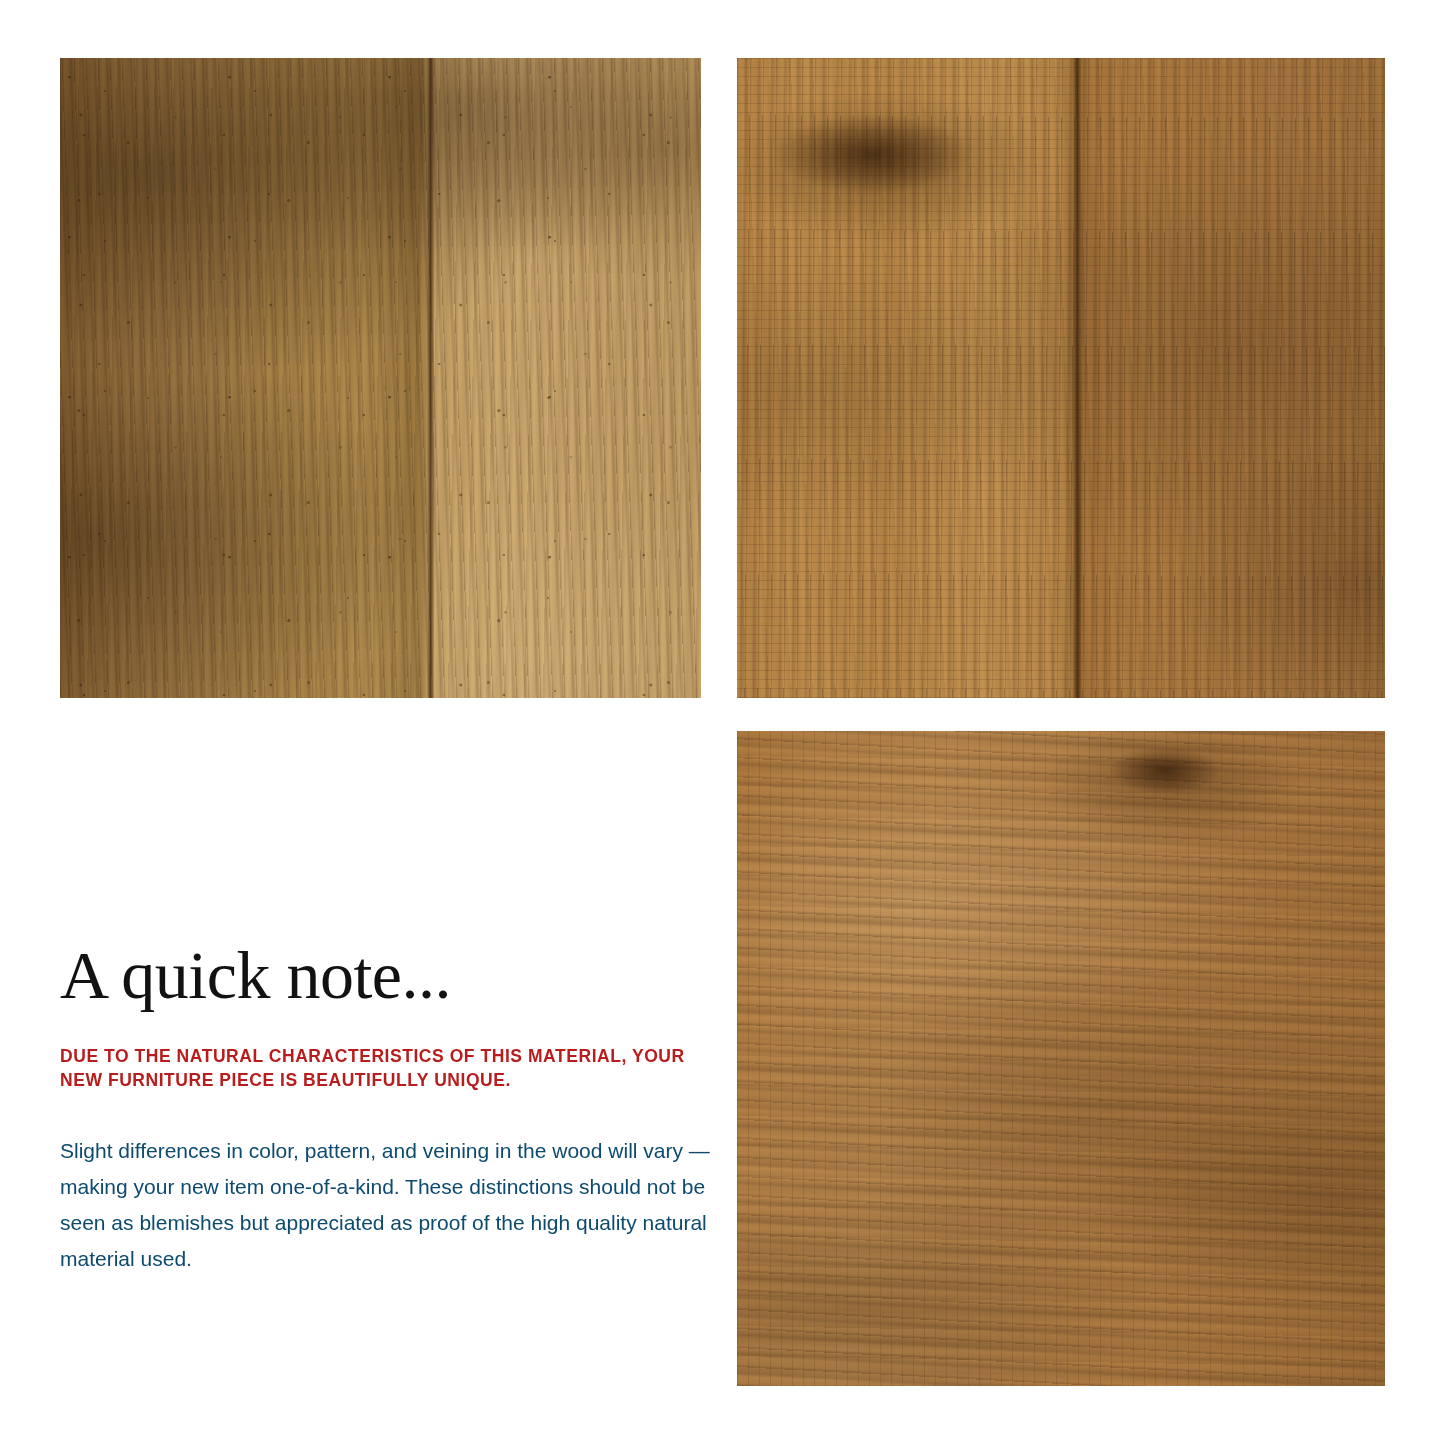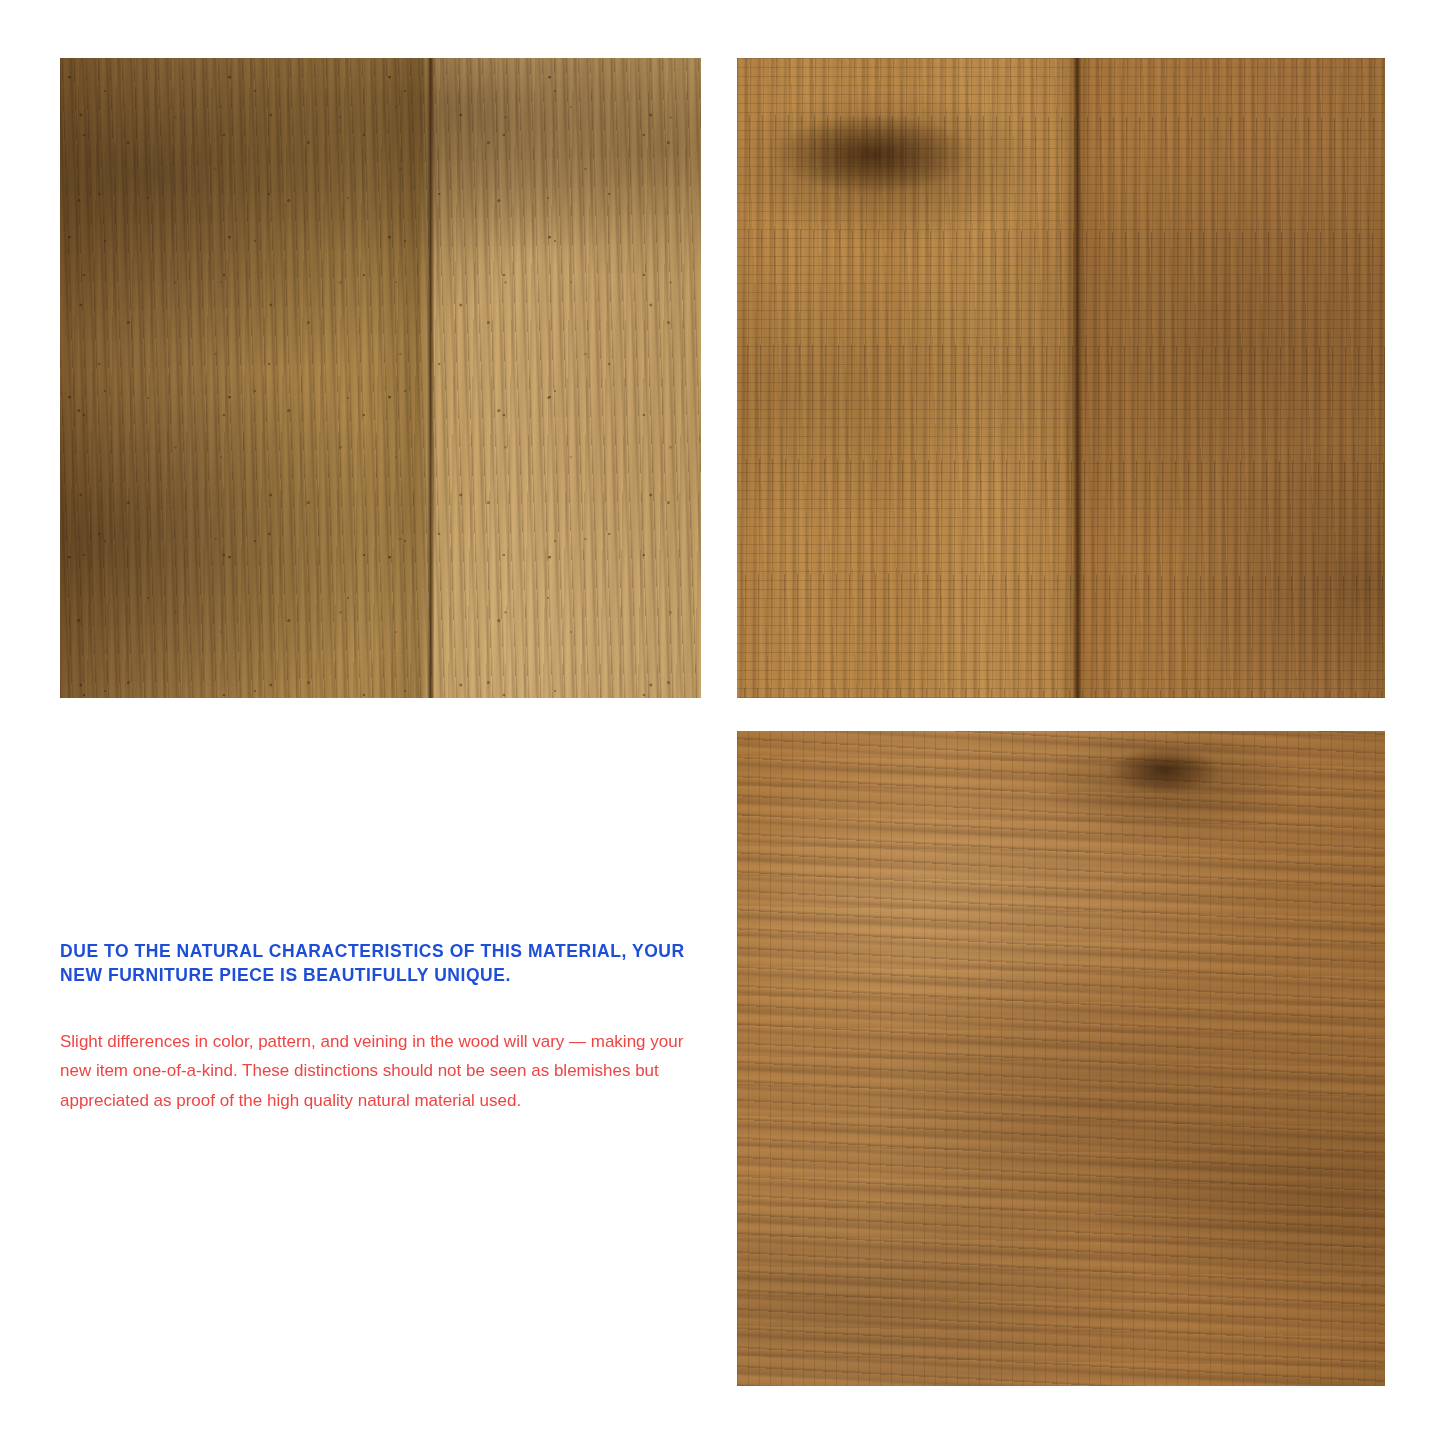"A quick note..." h1.headline { html: none -> <h1>A quick note...</h1> }
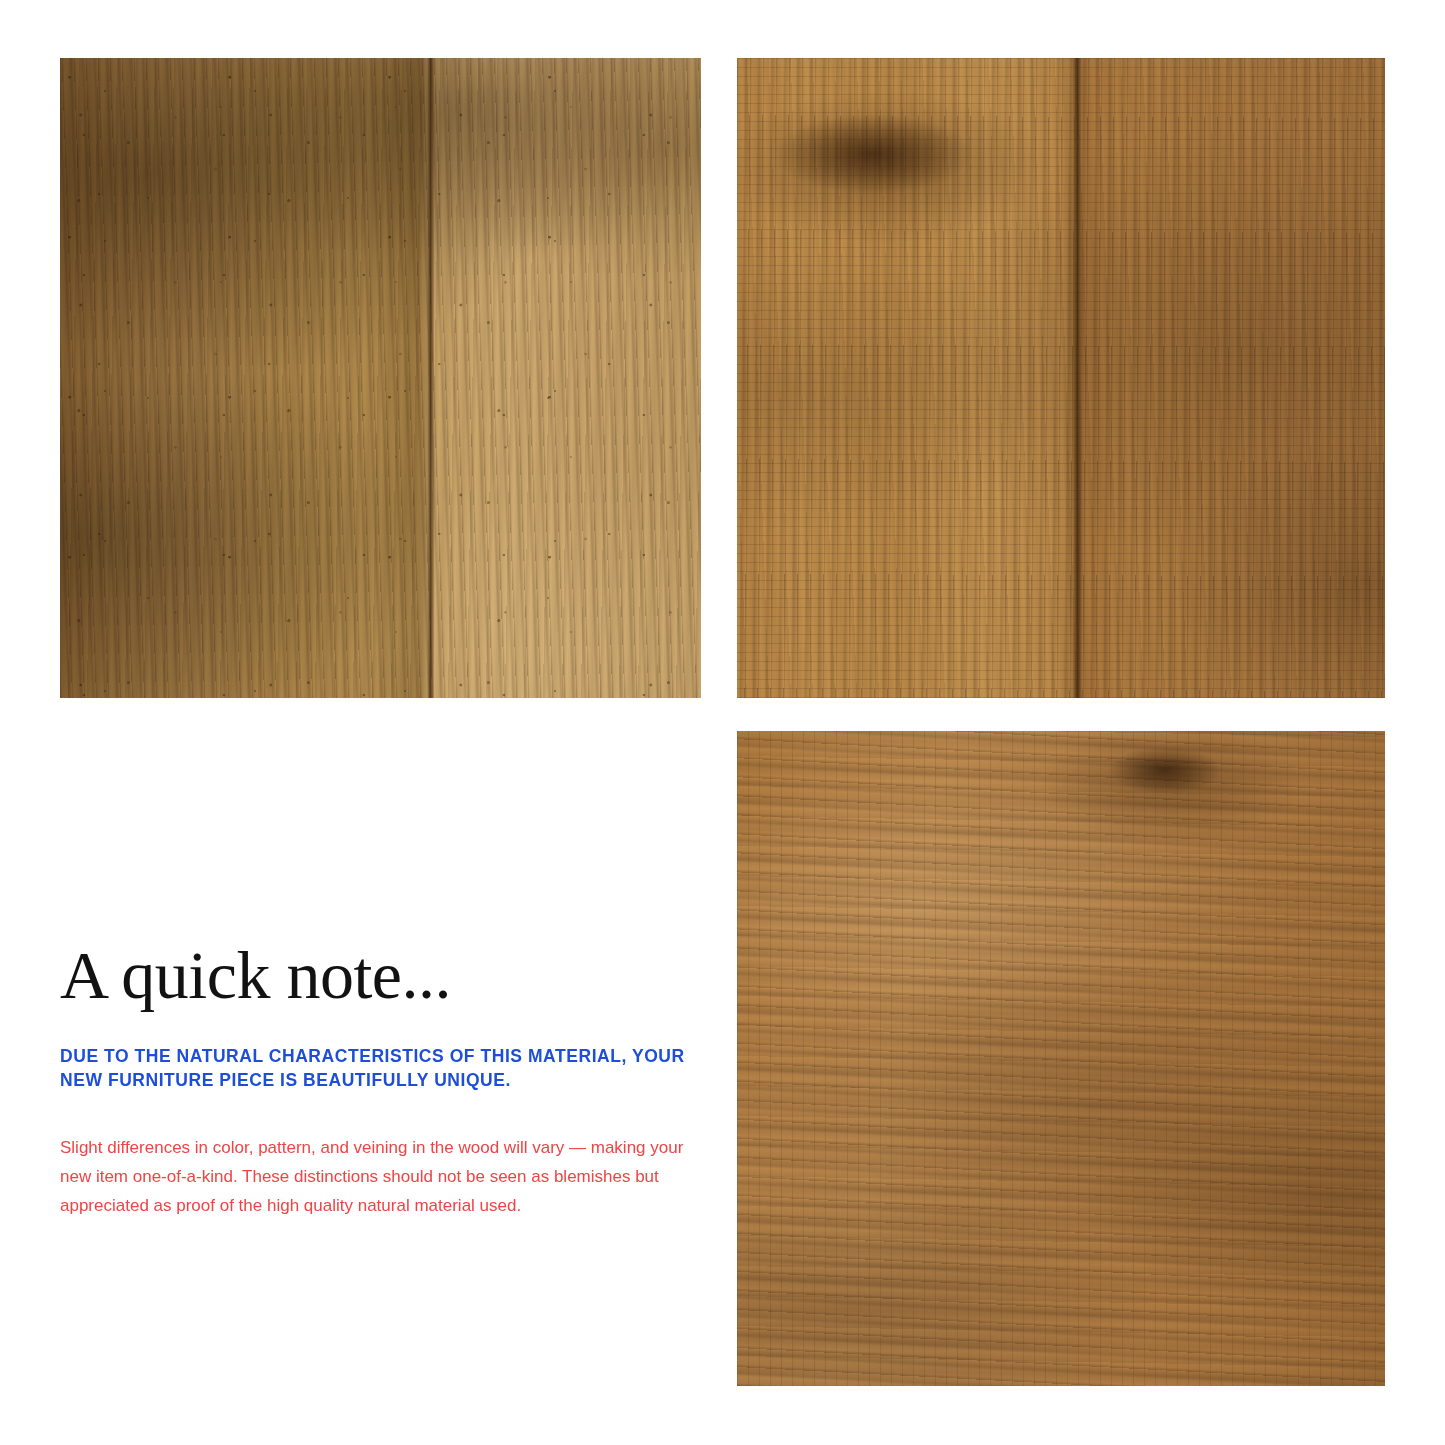"DUE TO THE NATURAL CHARACTERISTICS" .subhead { color: #1d4ed8 -> #b91c1c }
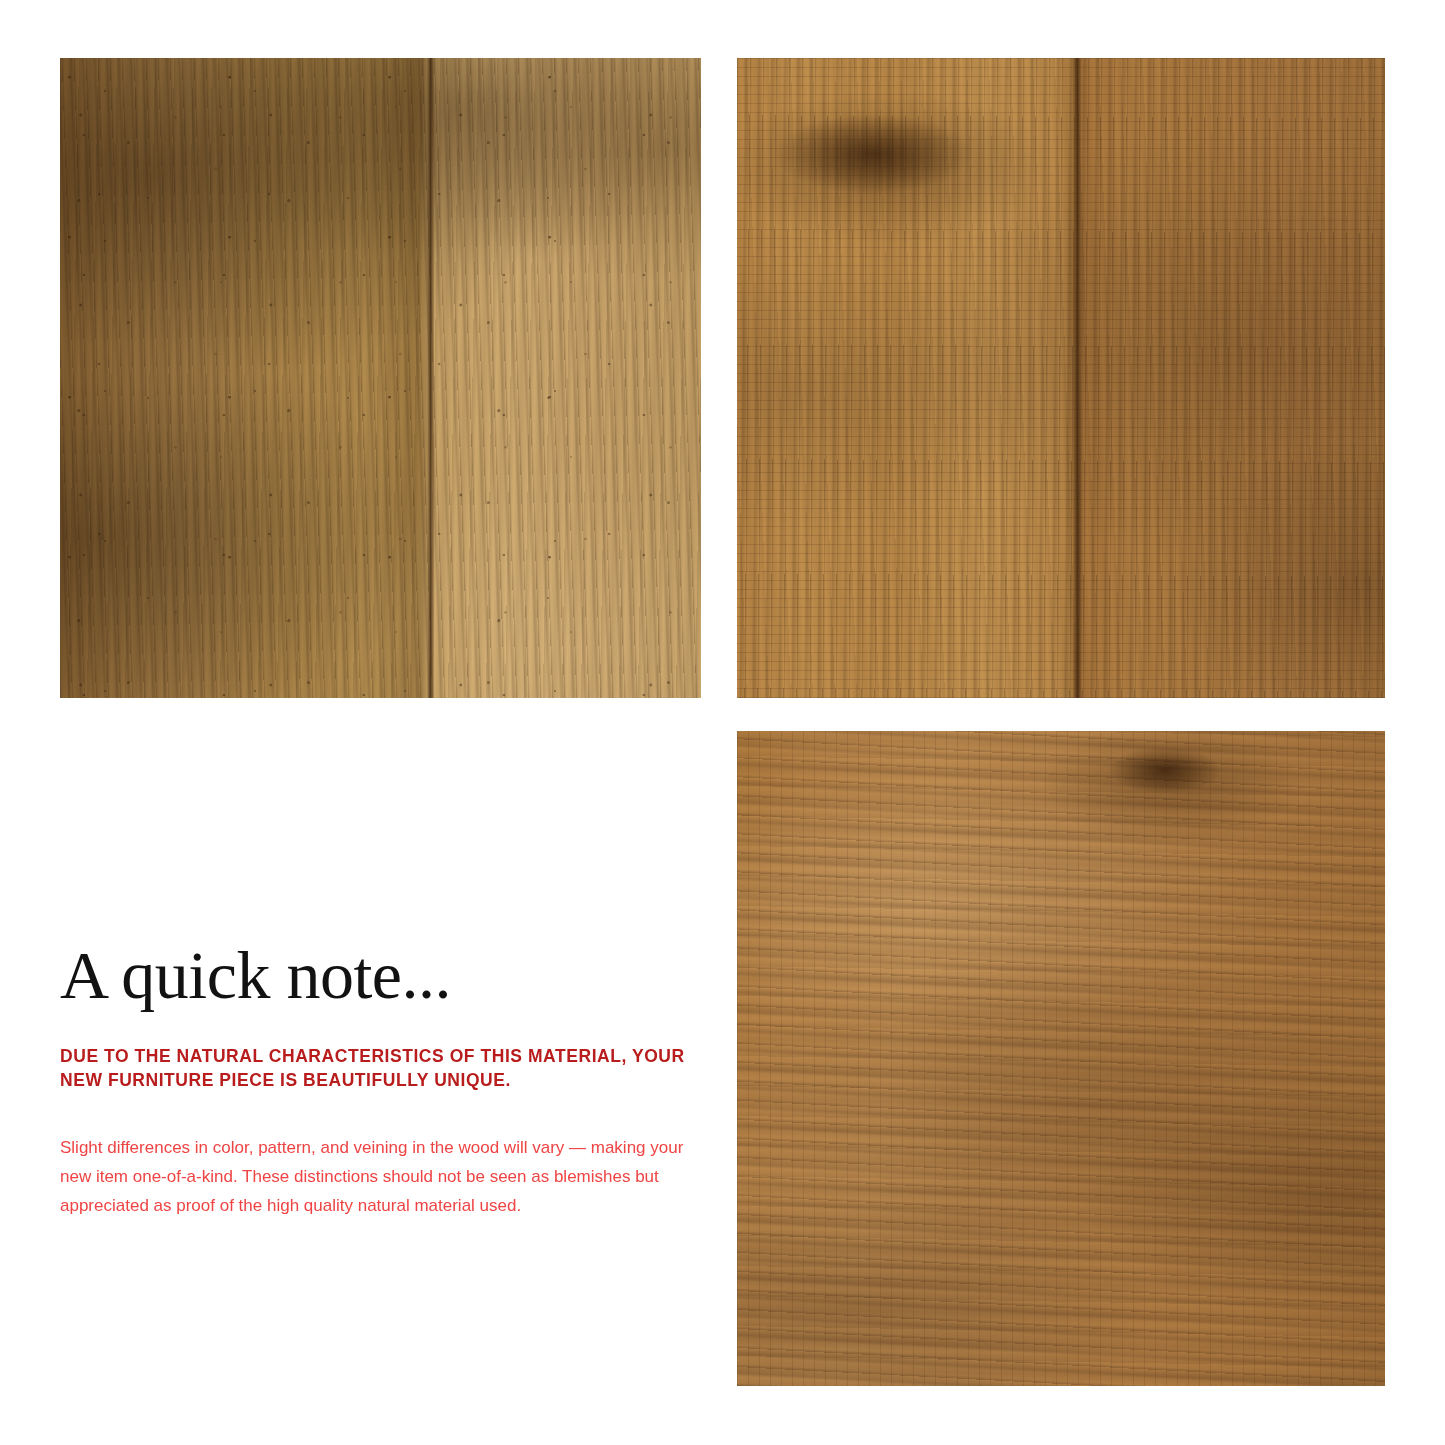"Slight differences in color, pattern," .body-para { color: #ef4444 -> #0c4a6e; font-size: 17px -> 21px }
